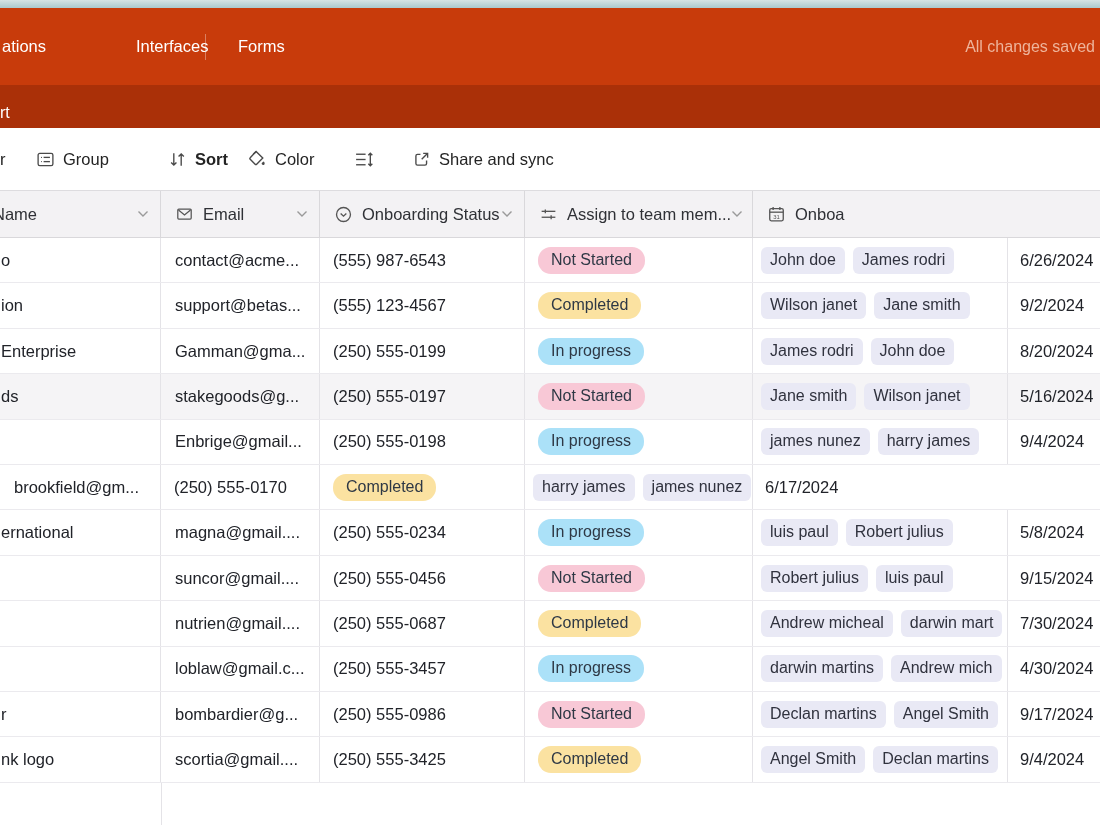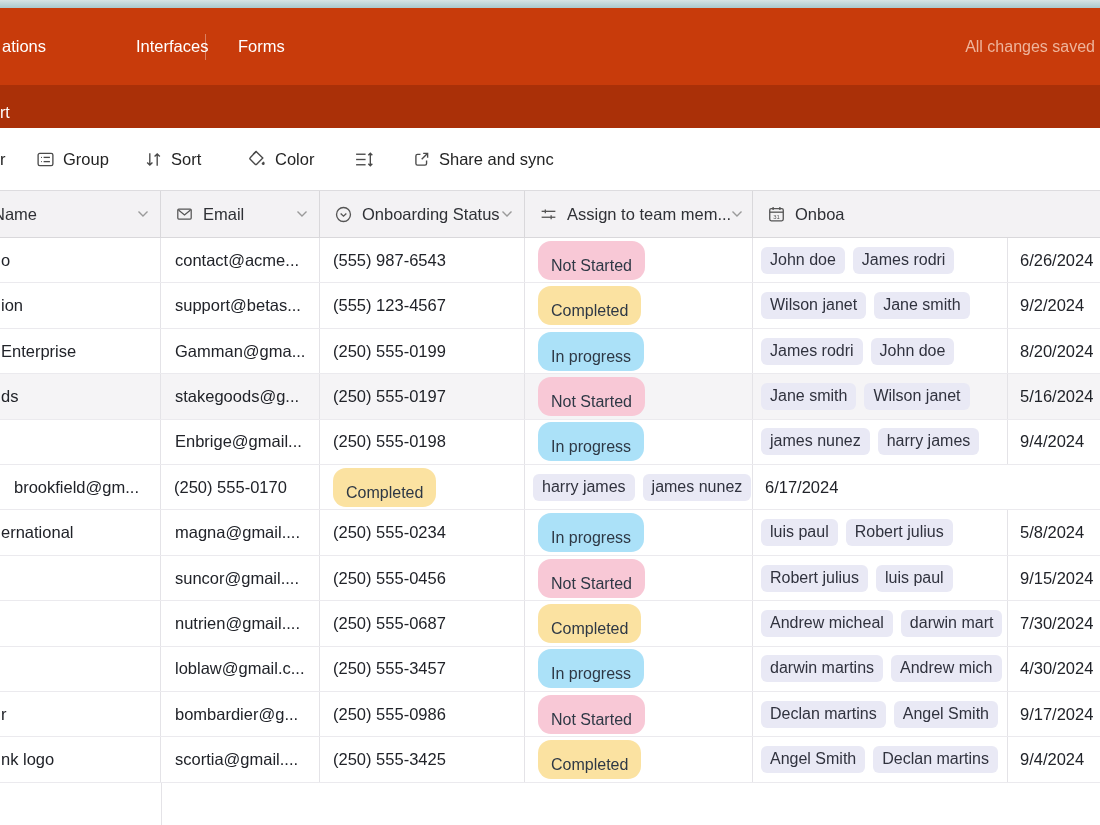"Sort" .tb-sort { font-weight: none -> bold; left: 144px -> 168px }
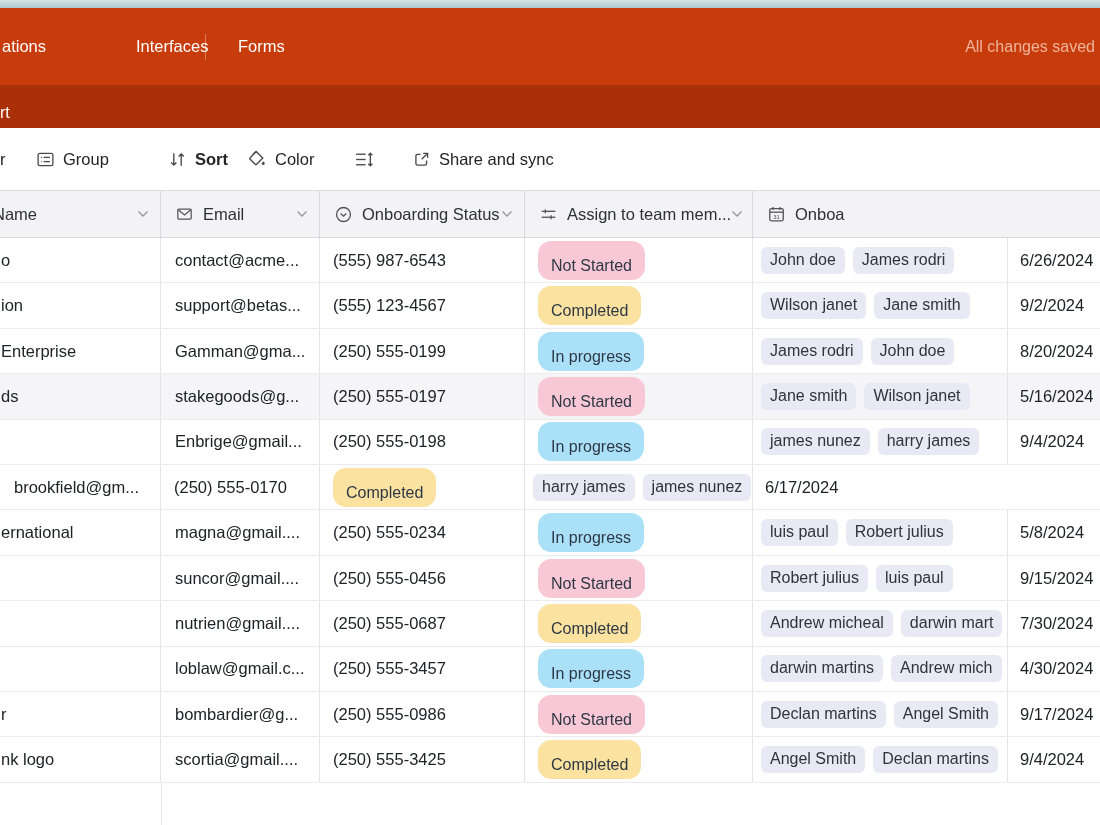"Not Started" .badge { padding: 16px 13px 5px -> 4px 13px 5px }
